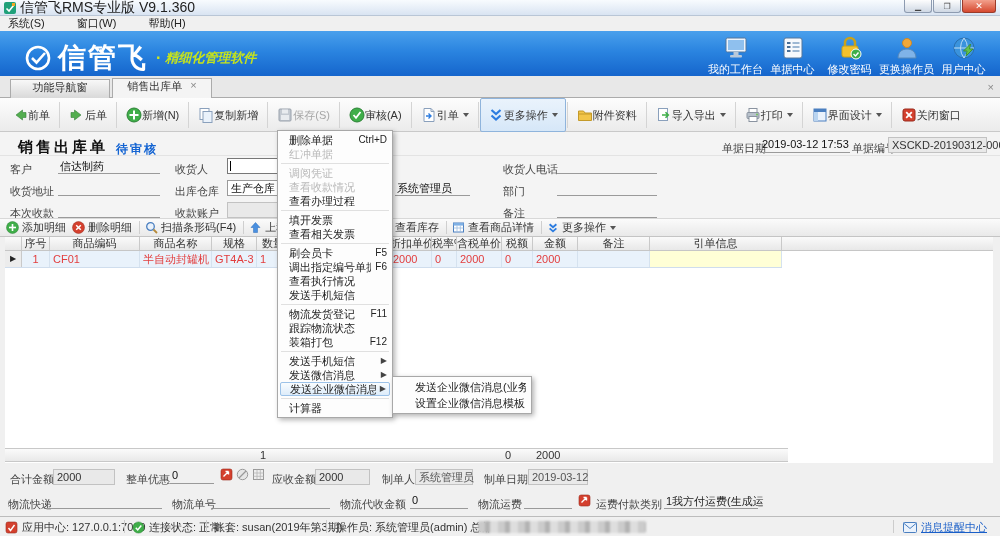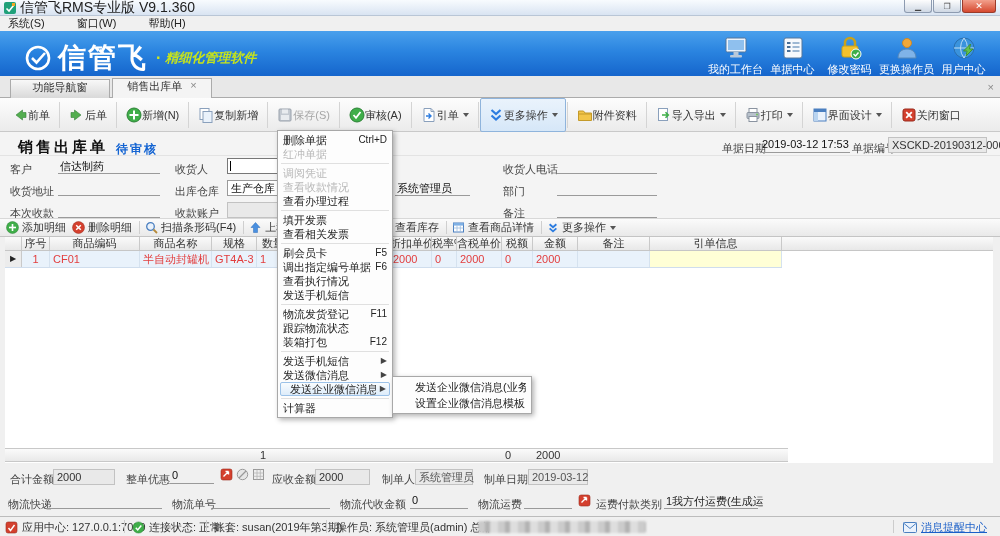"删除单据" .mitem { padding: 0 5px 0 5px -> 0 5px 0 11px }
